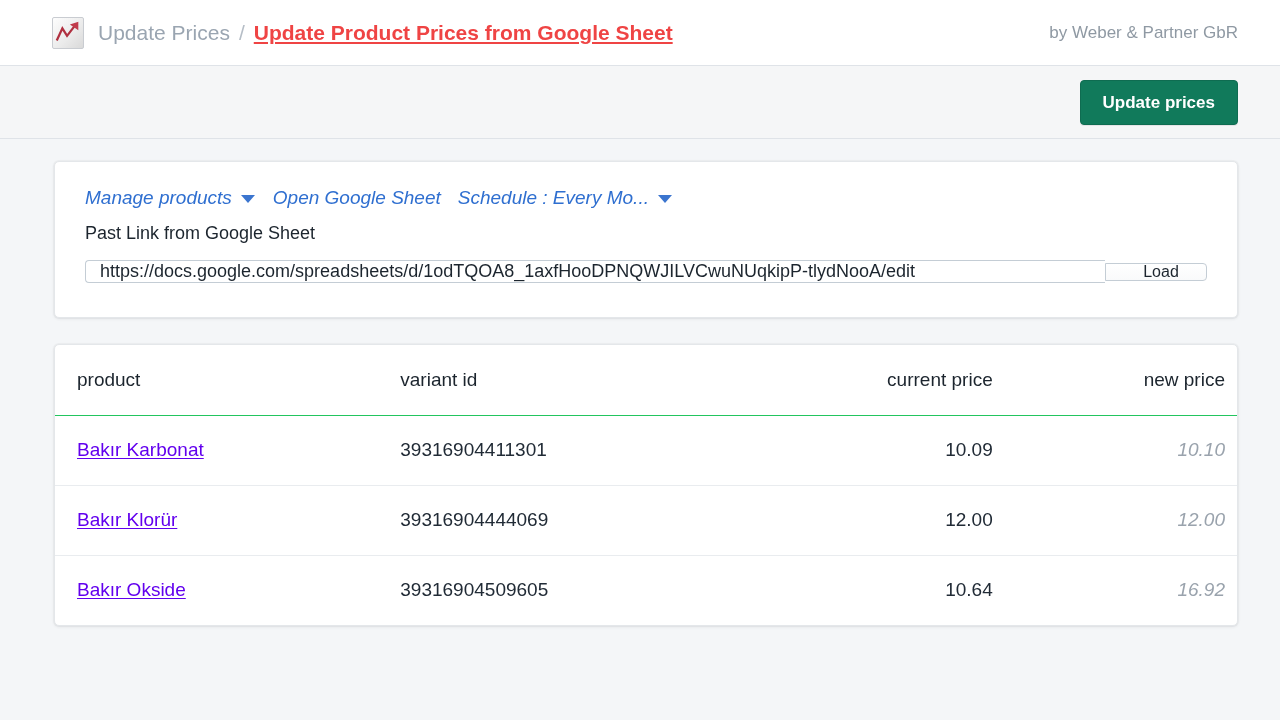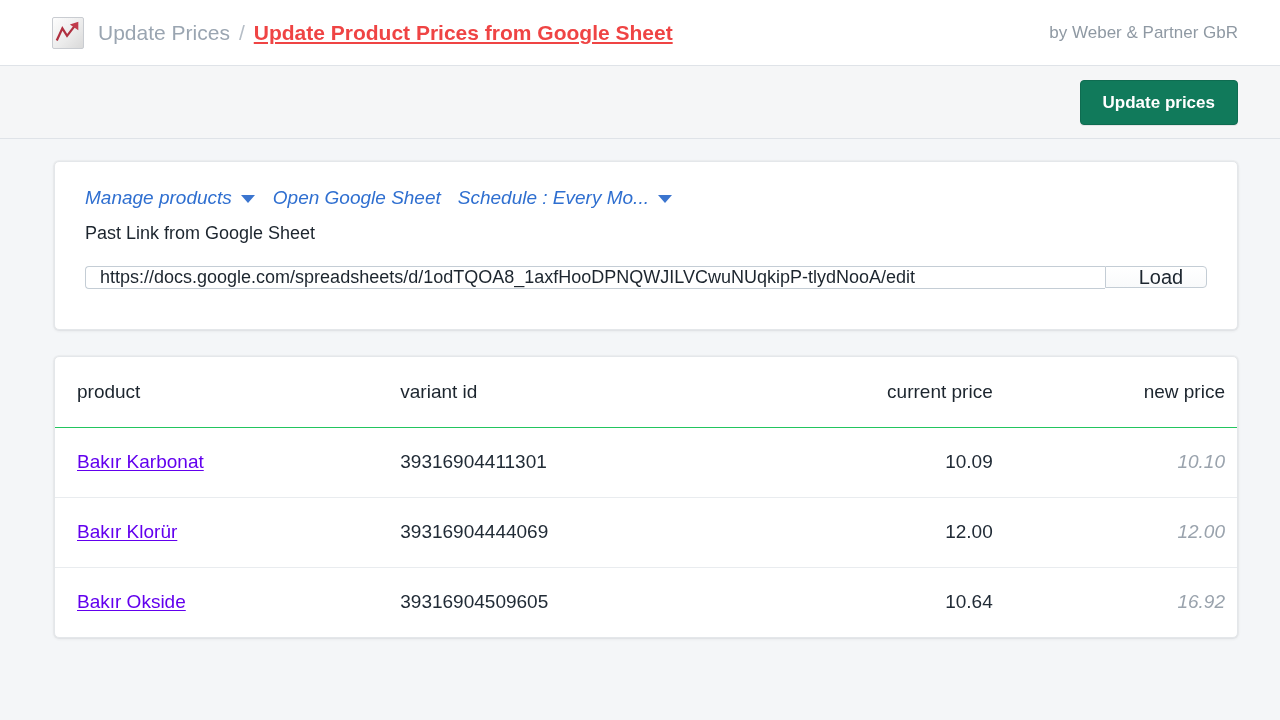"Past Link from Google Sheet" .field-label { margin-bottom: 24px -> 12px }
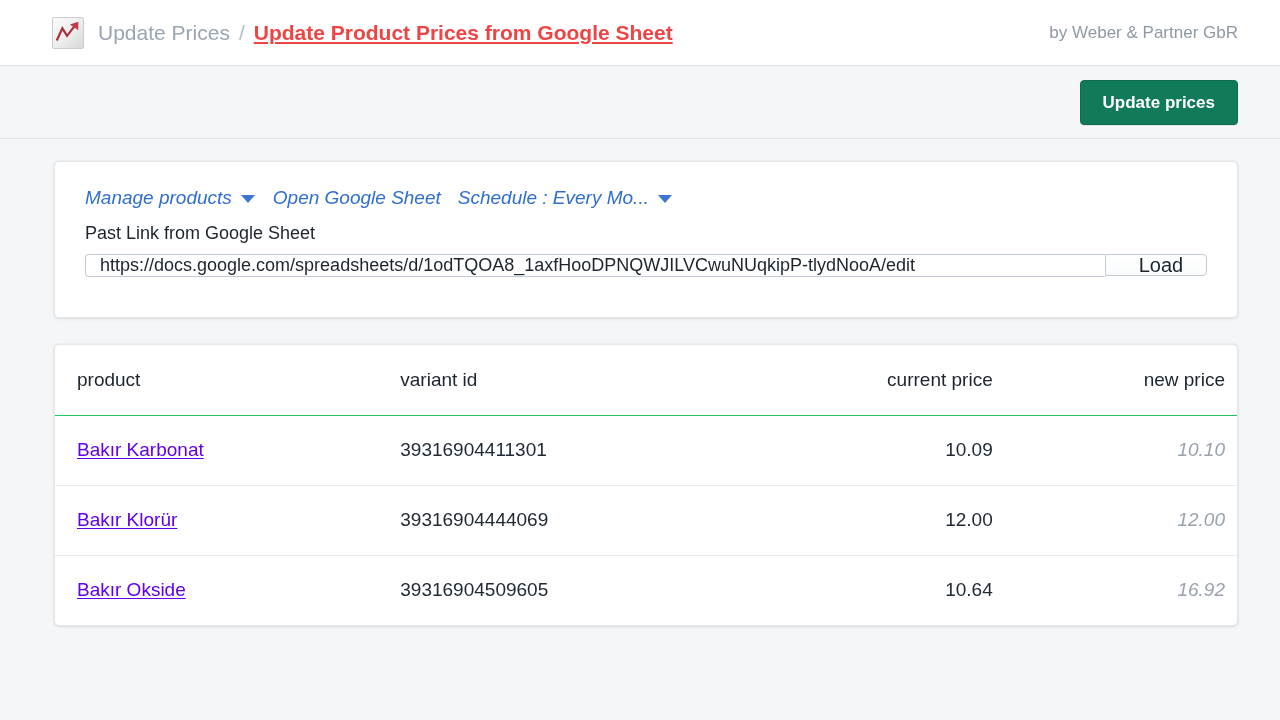"https://docs.google.com/spreadsheets/d/1" .input-group { align-items: flex-start -> center }
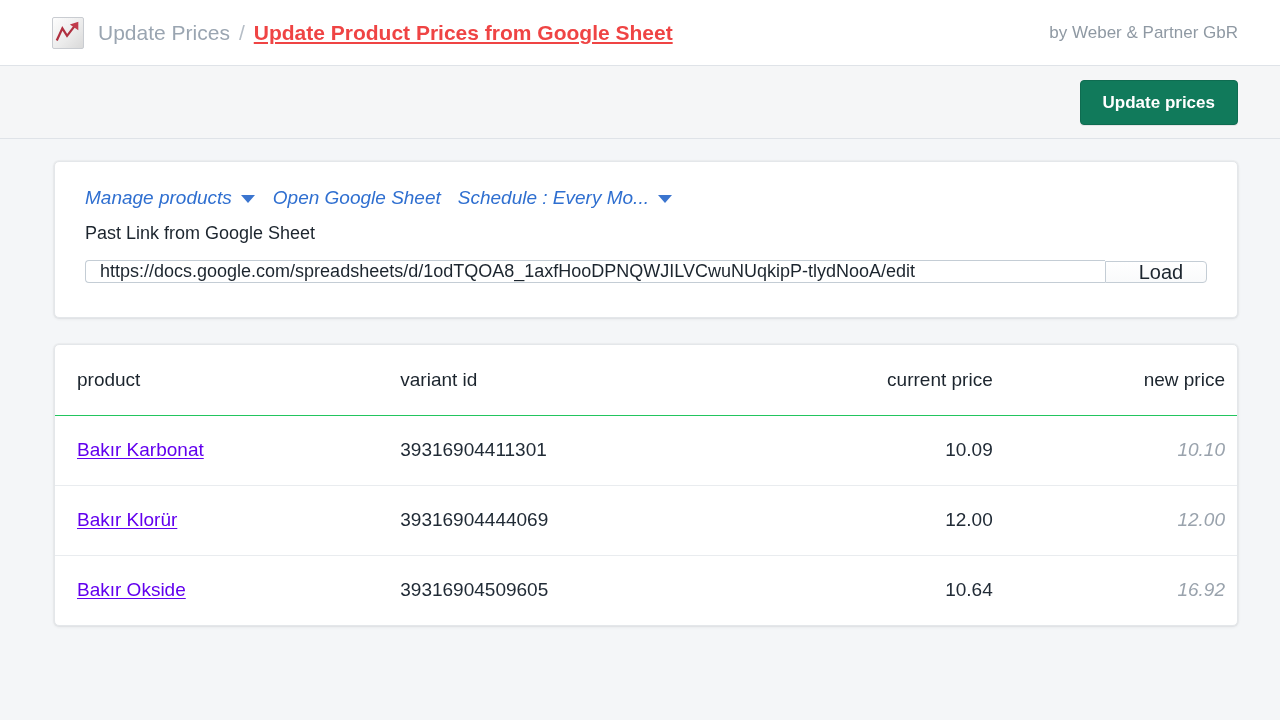"Load" .btn-load { font-size: 20px -> 16px }
